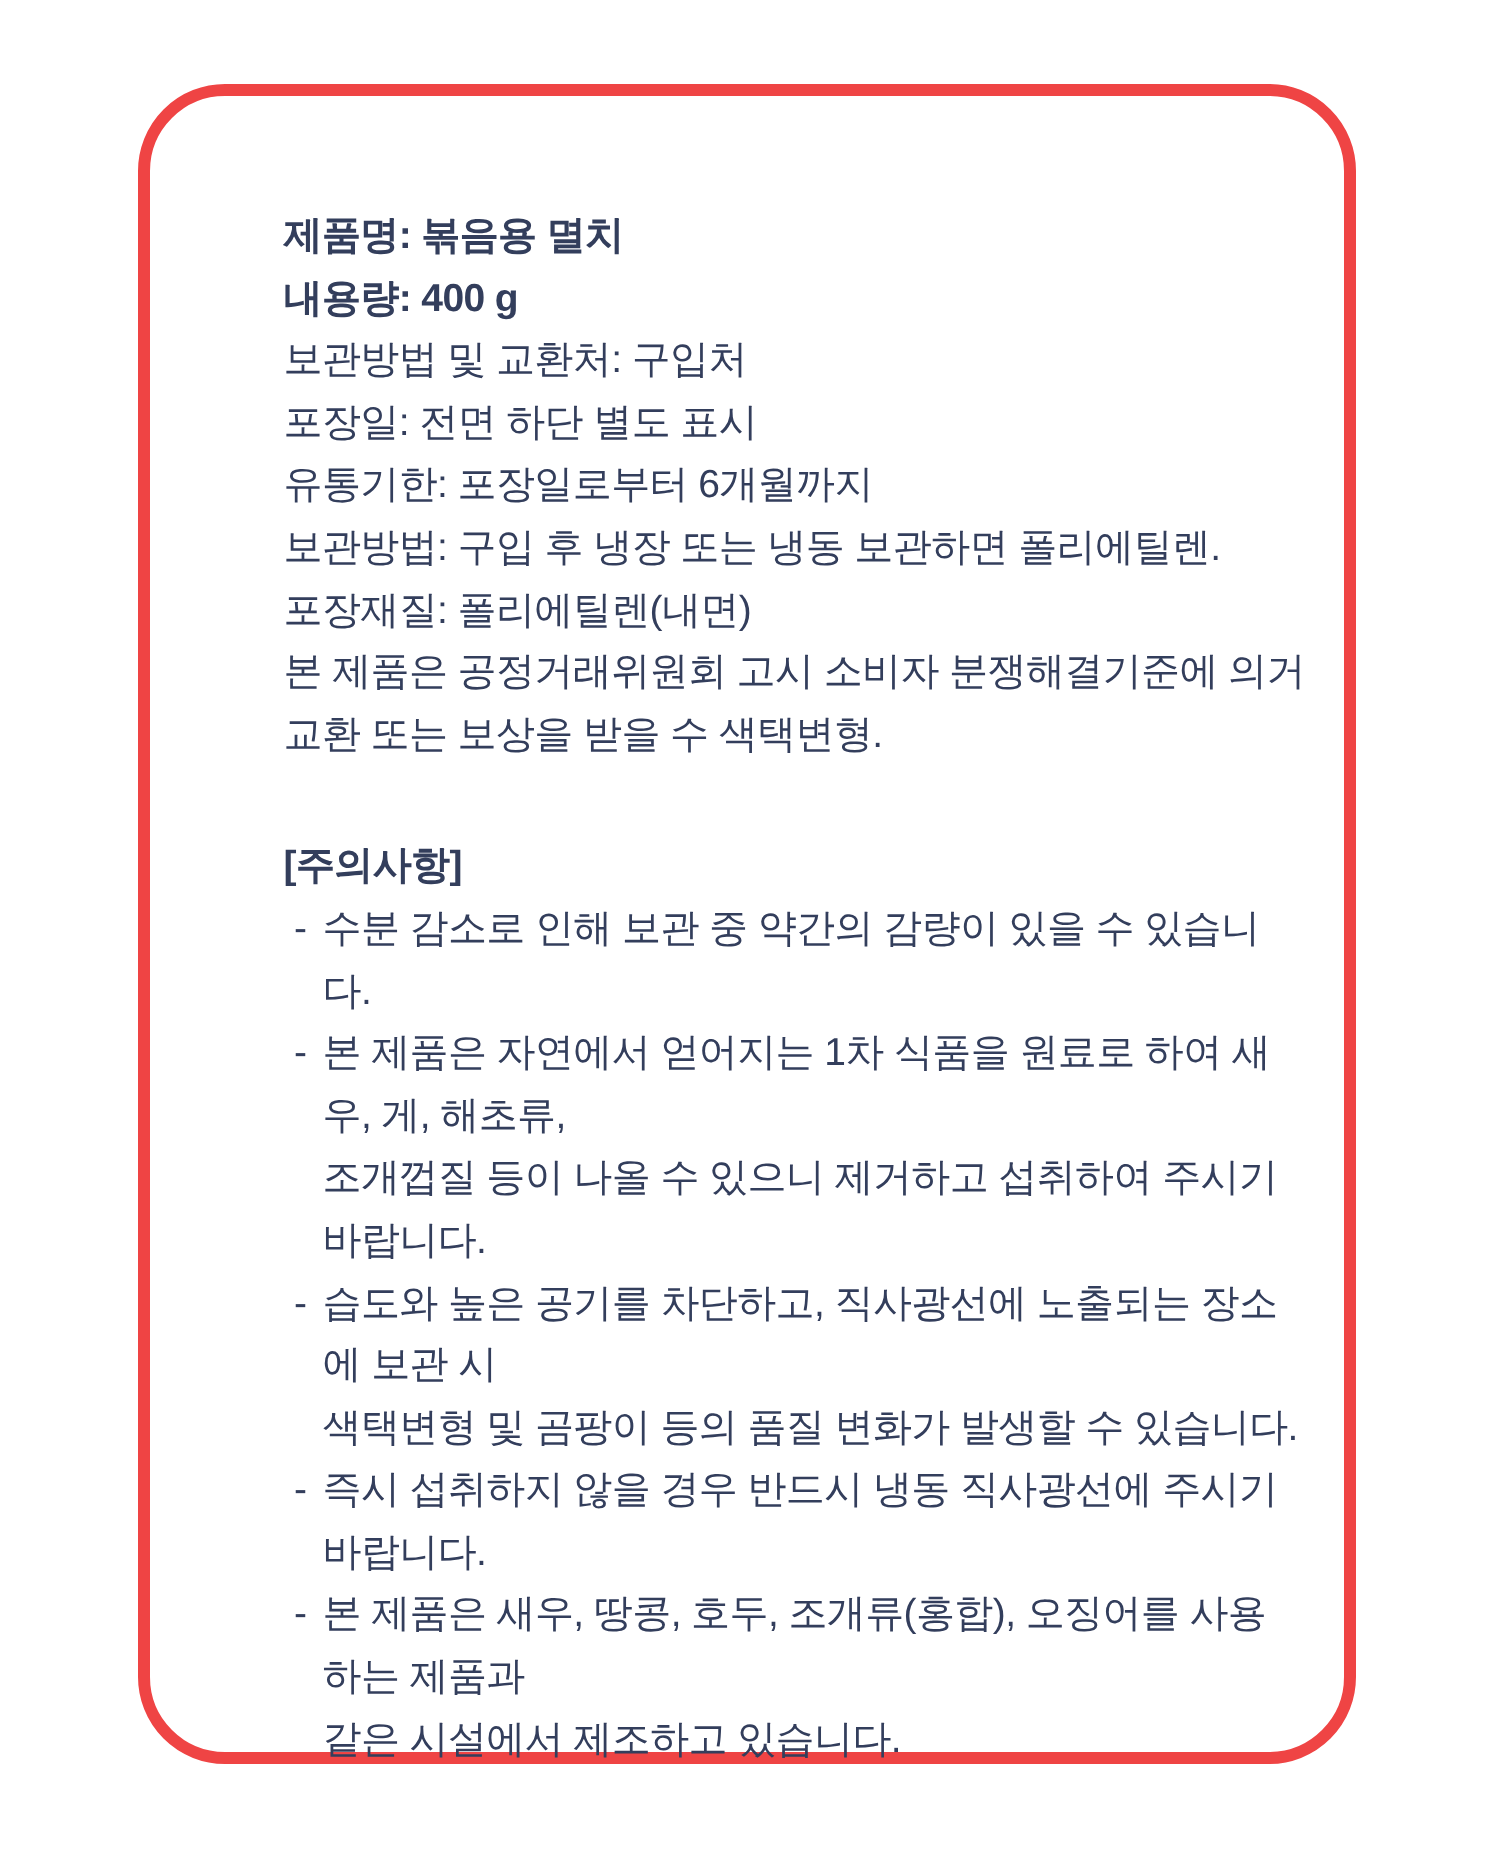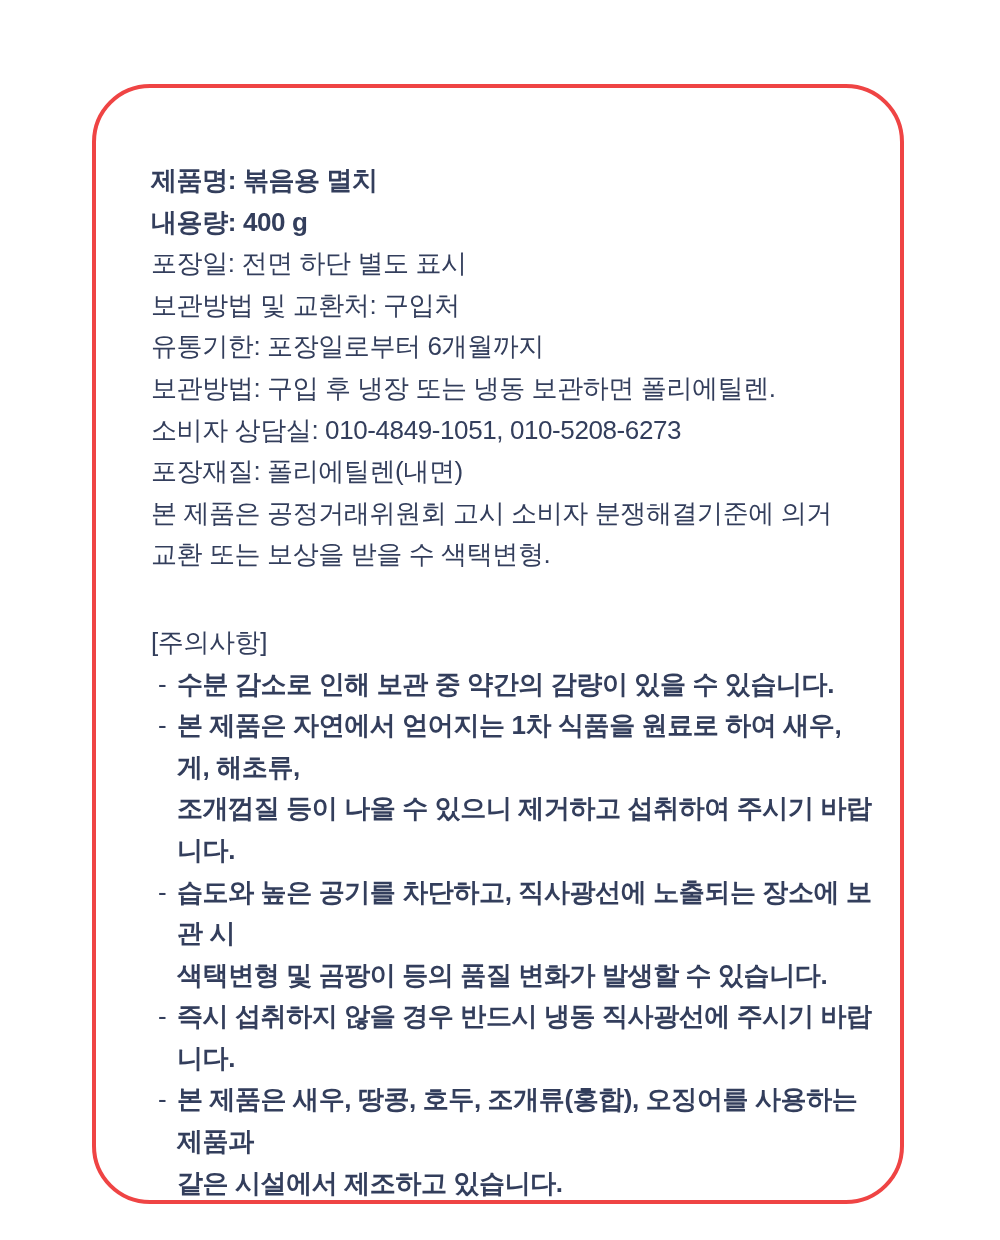"제품명: 볶음용 멸치" .card { border: 4px solid #ef4444 -> 8px solid #ef4444; margin-top: 28px -> none; padding: 72px 28px 0 55px -> 72px 28px 0 89px }
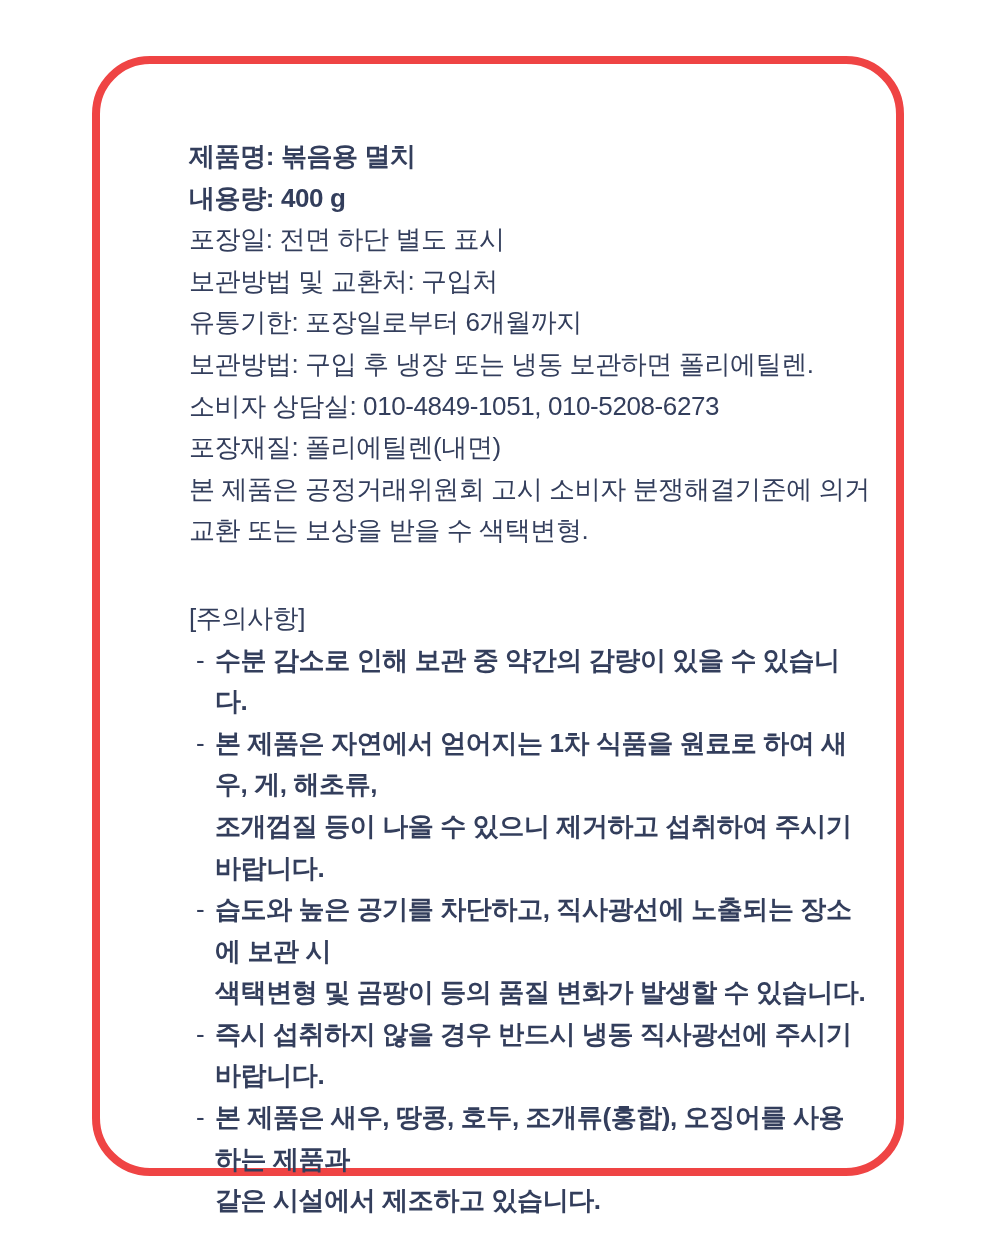"포장일: 전면 하단 별도 표시" div.info-line { order: before "보관방법 및 교환처: 구입처" -> after "보관방법 및 교환처: 구입처" }
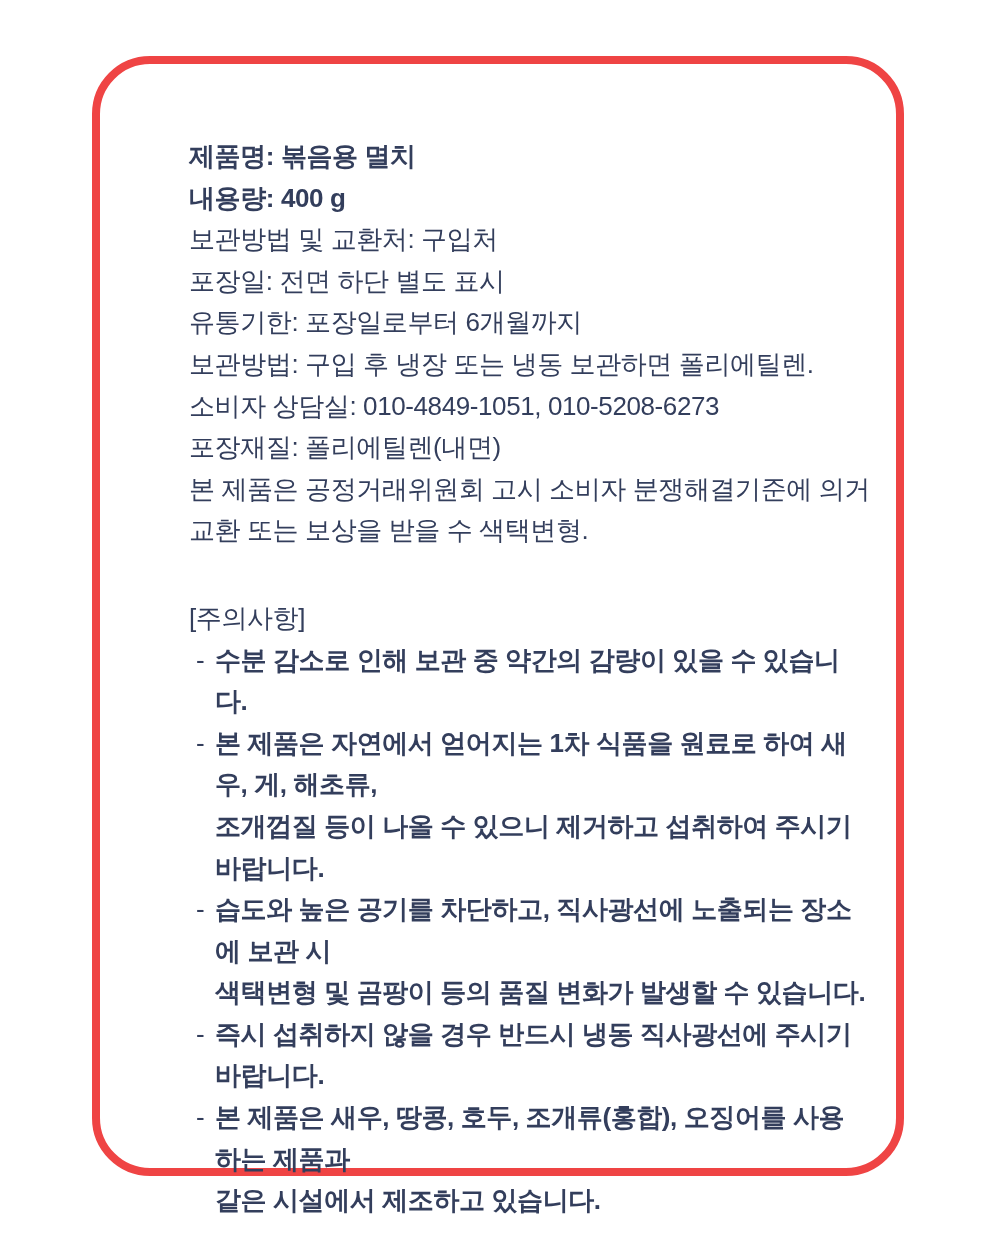"소비자 상담실: 010-4849-1051, 010-5208-6273" div.info-line { html: <div>소비자 상담실: 010-4849-1051, 010-5208-6273</div> -> none }
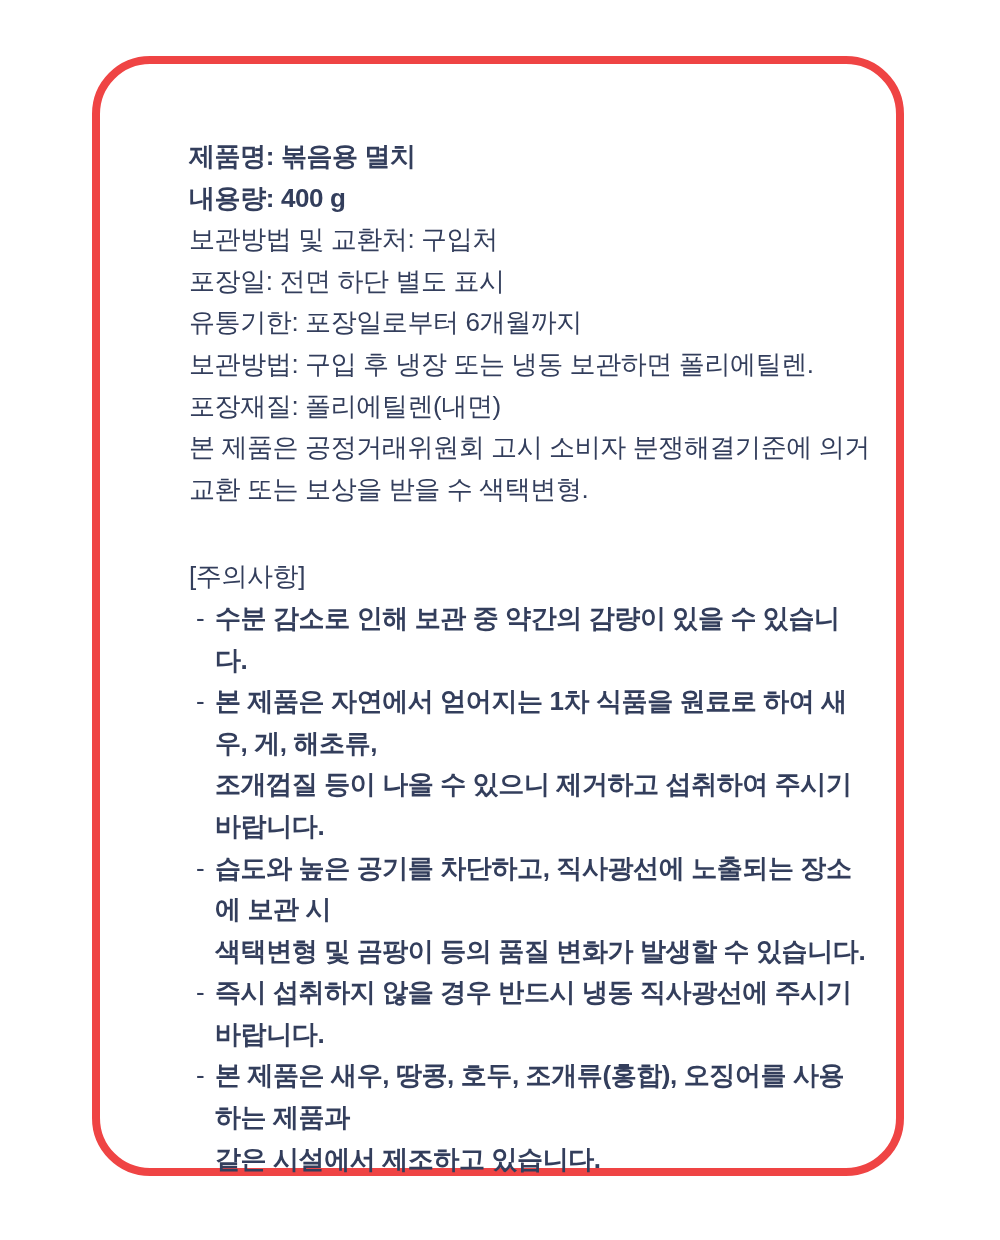"[주의사항]" .warning-title { font-weight: normal -> bold }
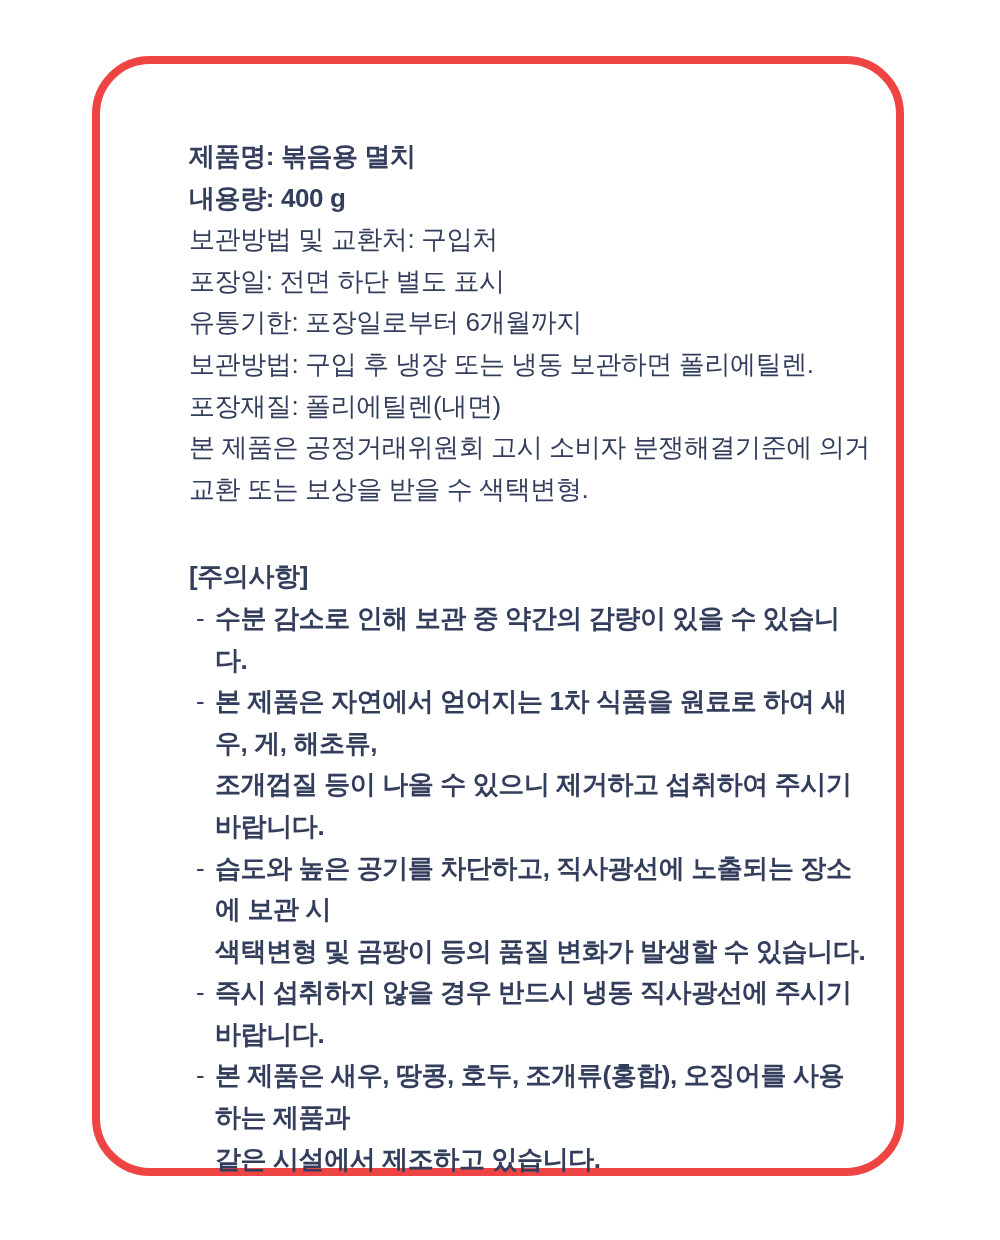"수분 감소로 인해 보관 중" .bullet-text { font-weight: bold -> none }
